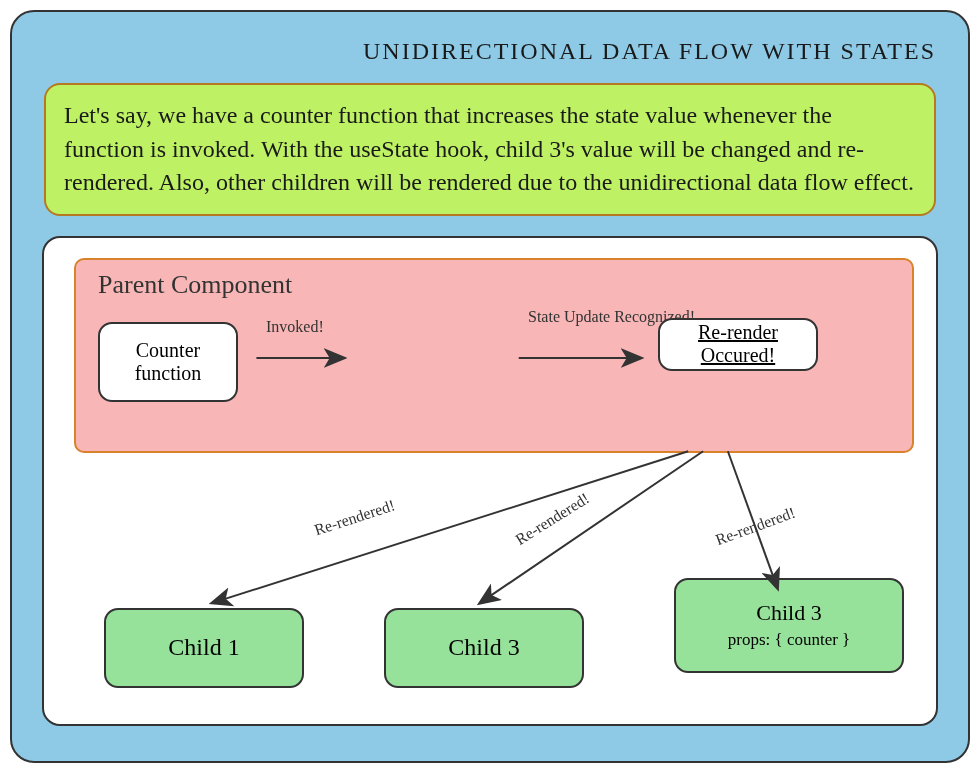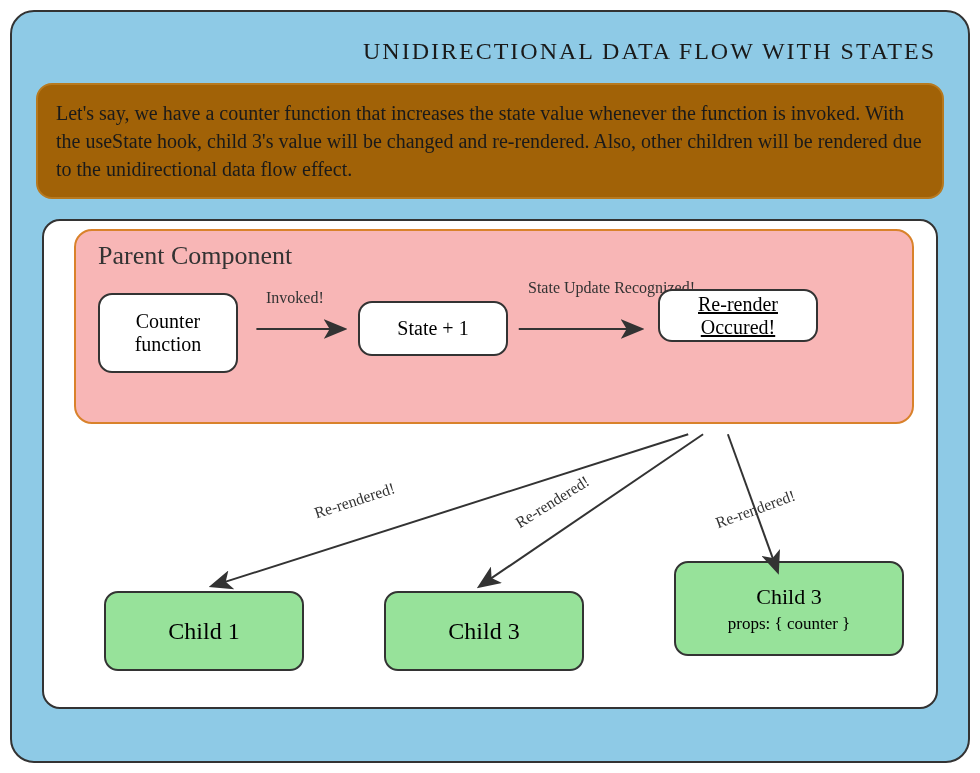"Let's say, we have a" .explain { background: #a16207 -> #bef264; font-size: 20px -> 24px; margin: 0 0 -> 0 8px }
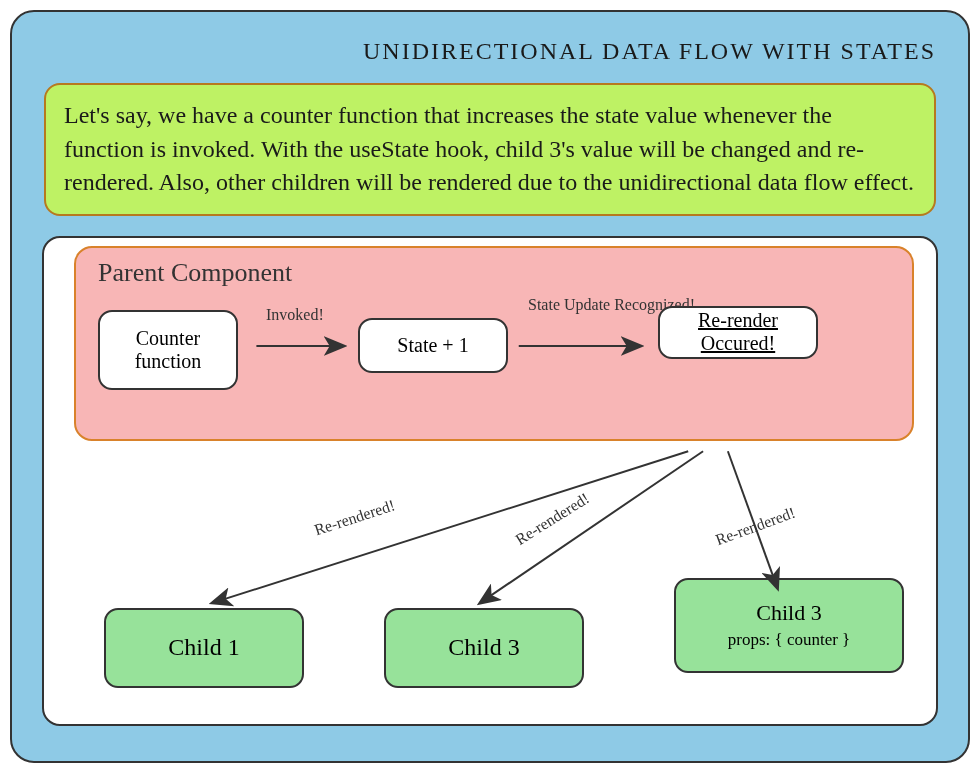"Parent Component" .parent-box { border-radius: 18px -> 10px; top: 8px -> 20px }
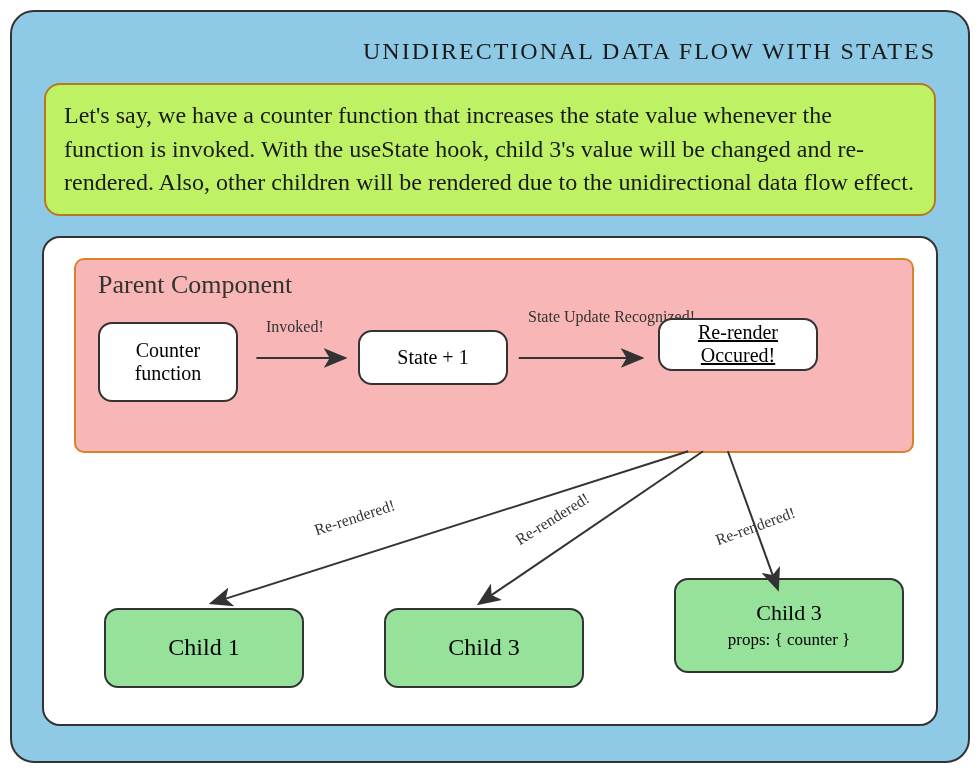"State + 1" div.node { html: <div> <span>State + 1</span> </div> -> none }
